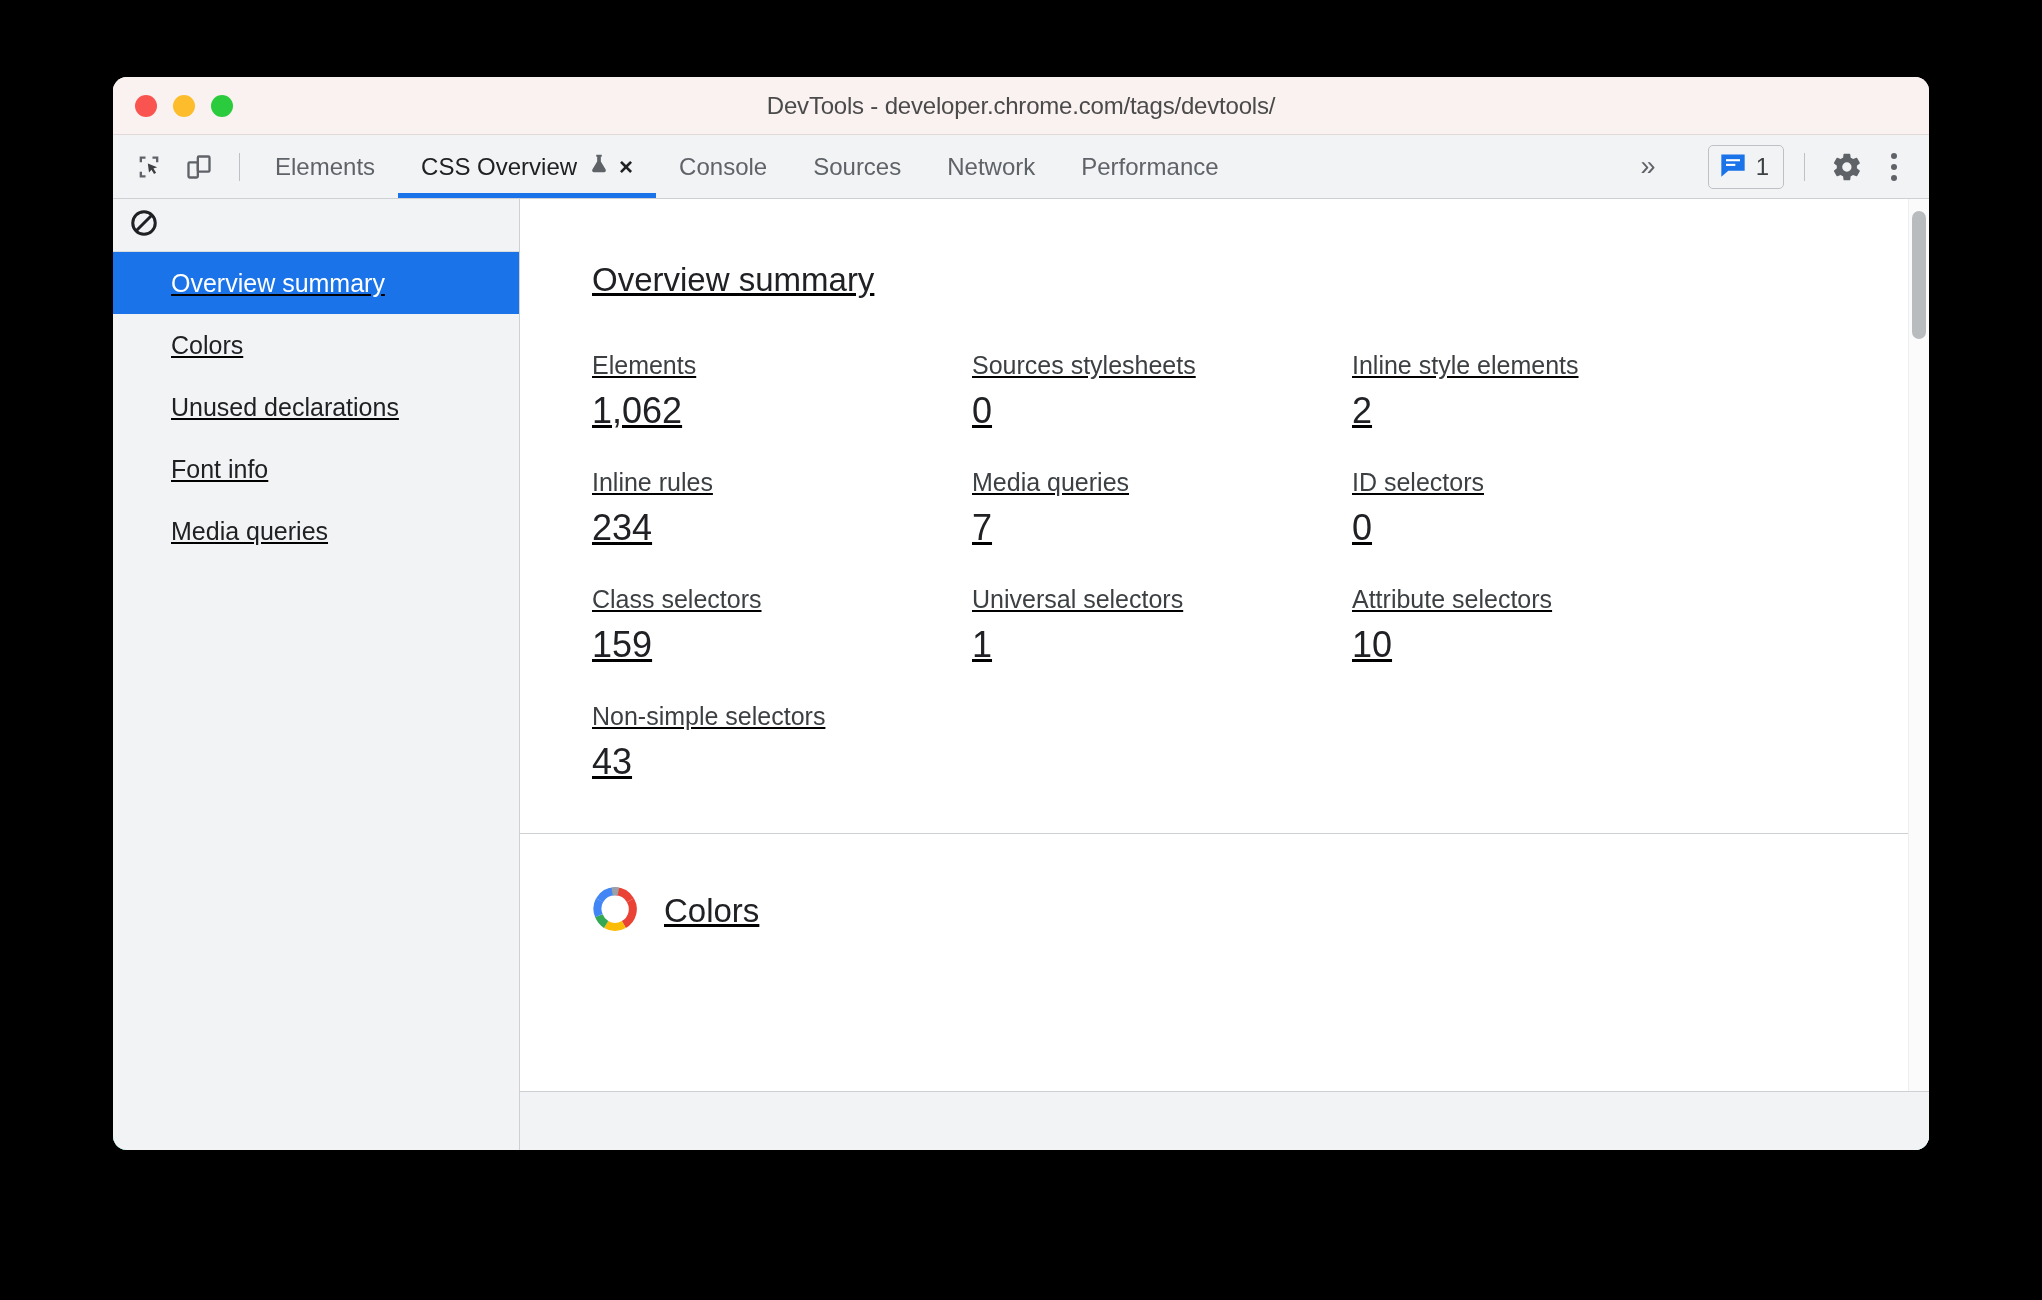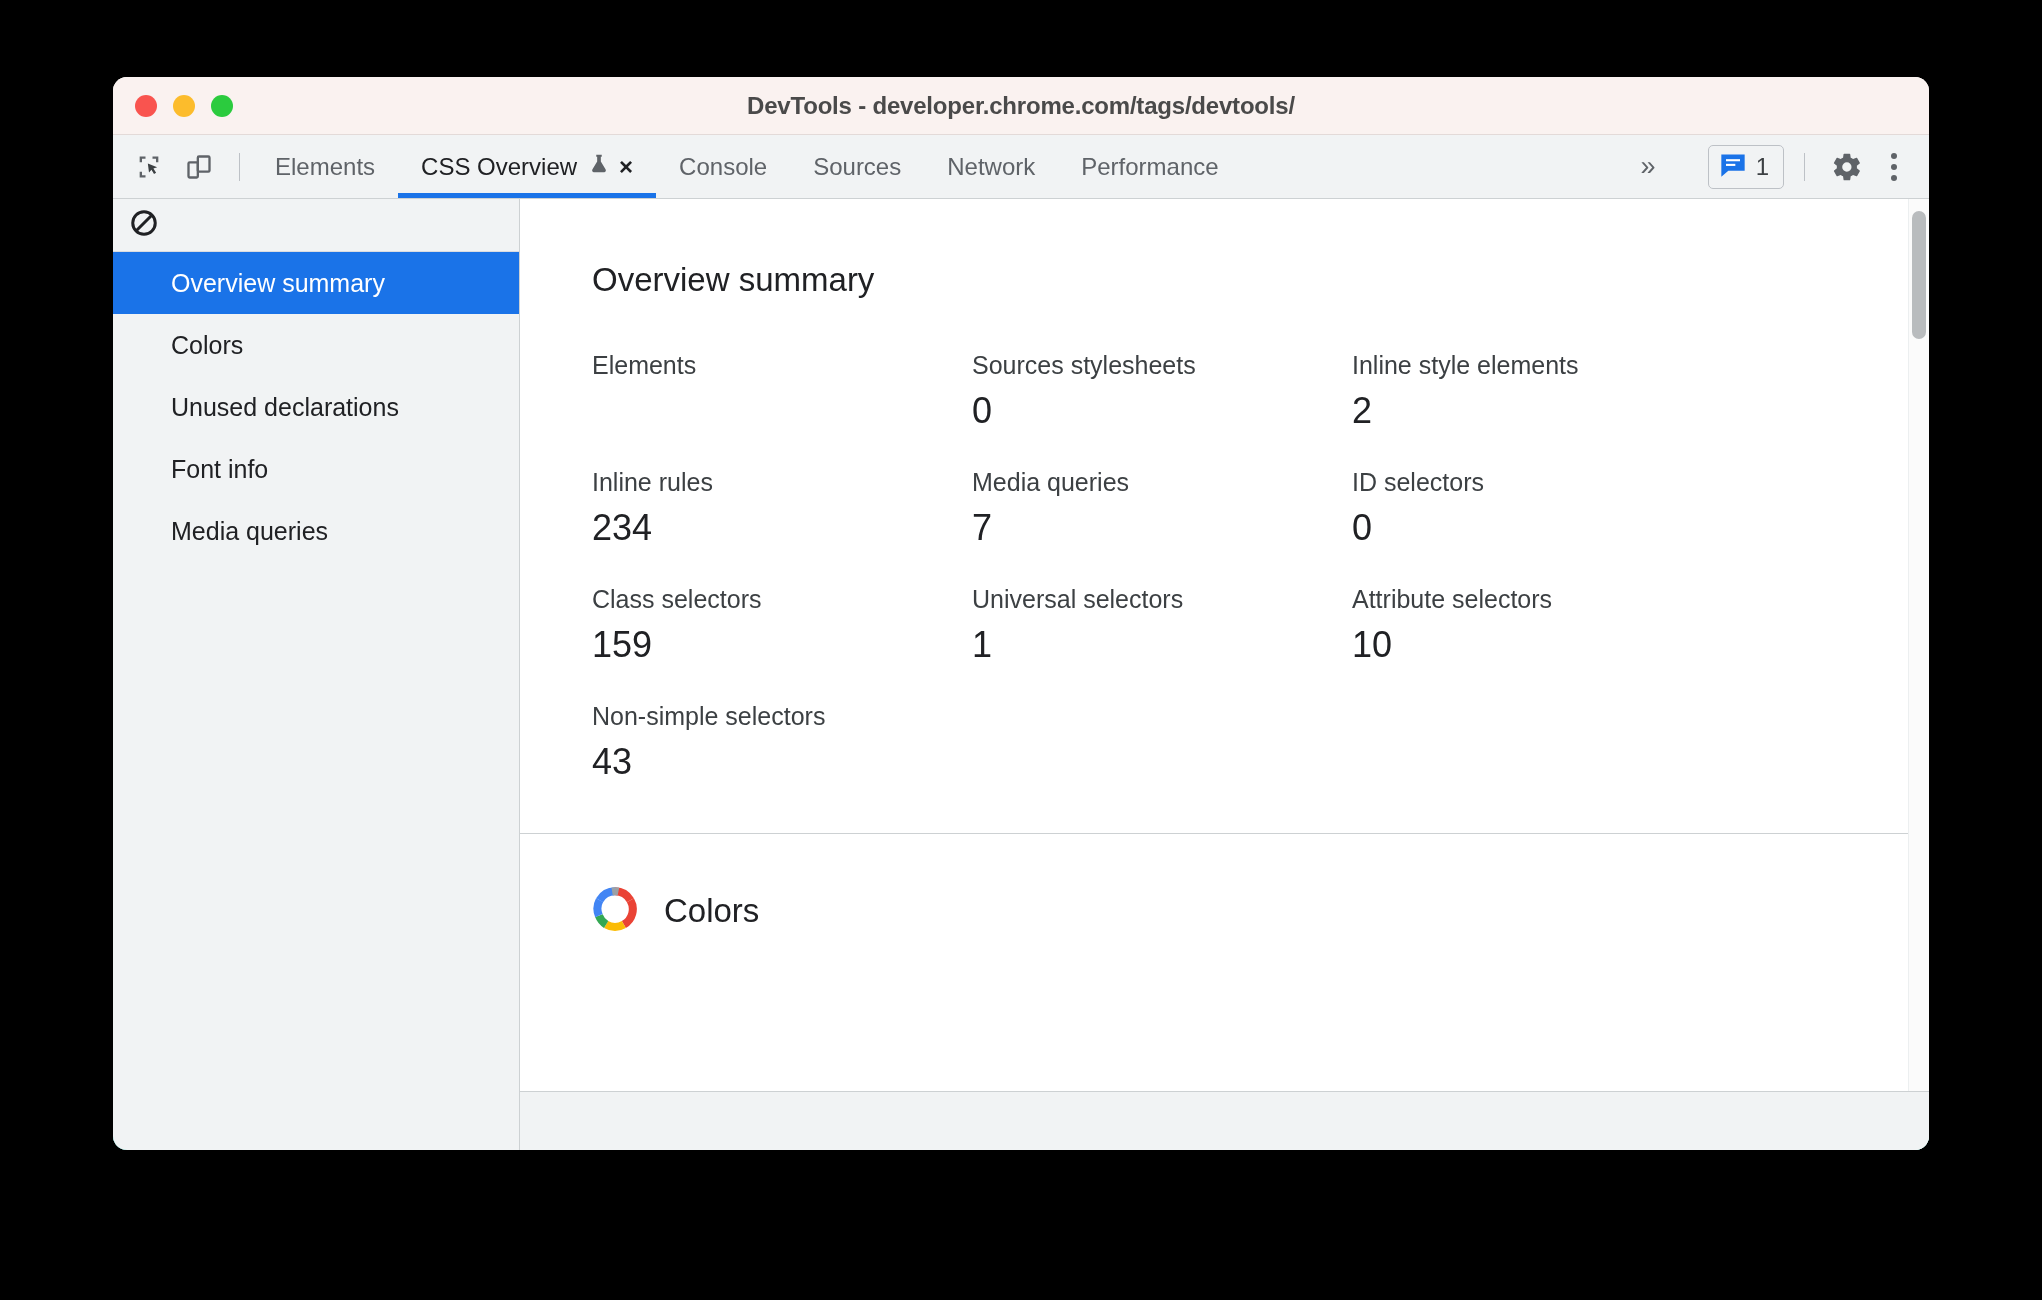"DevTools -" .window-title { font-weight: bold -> normal }
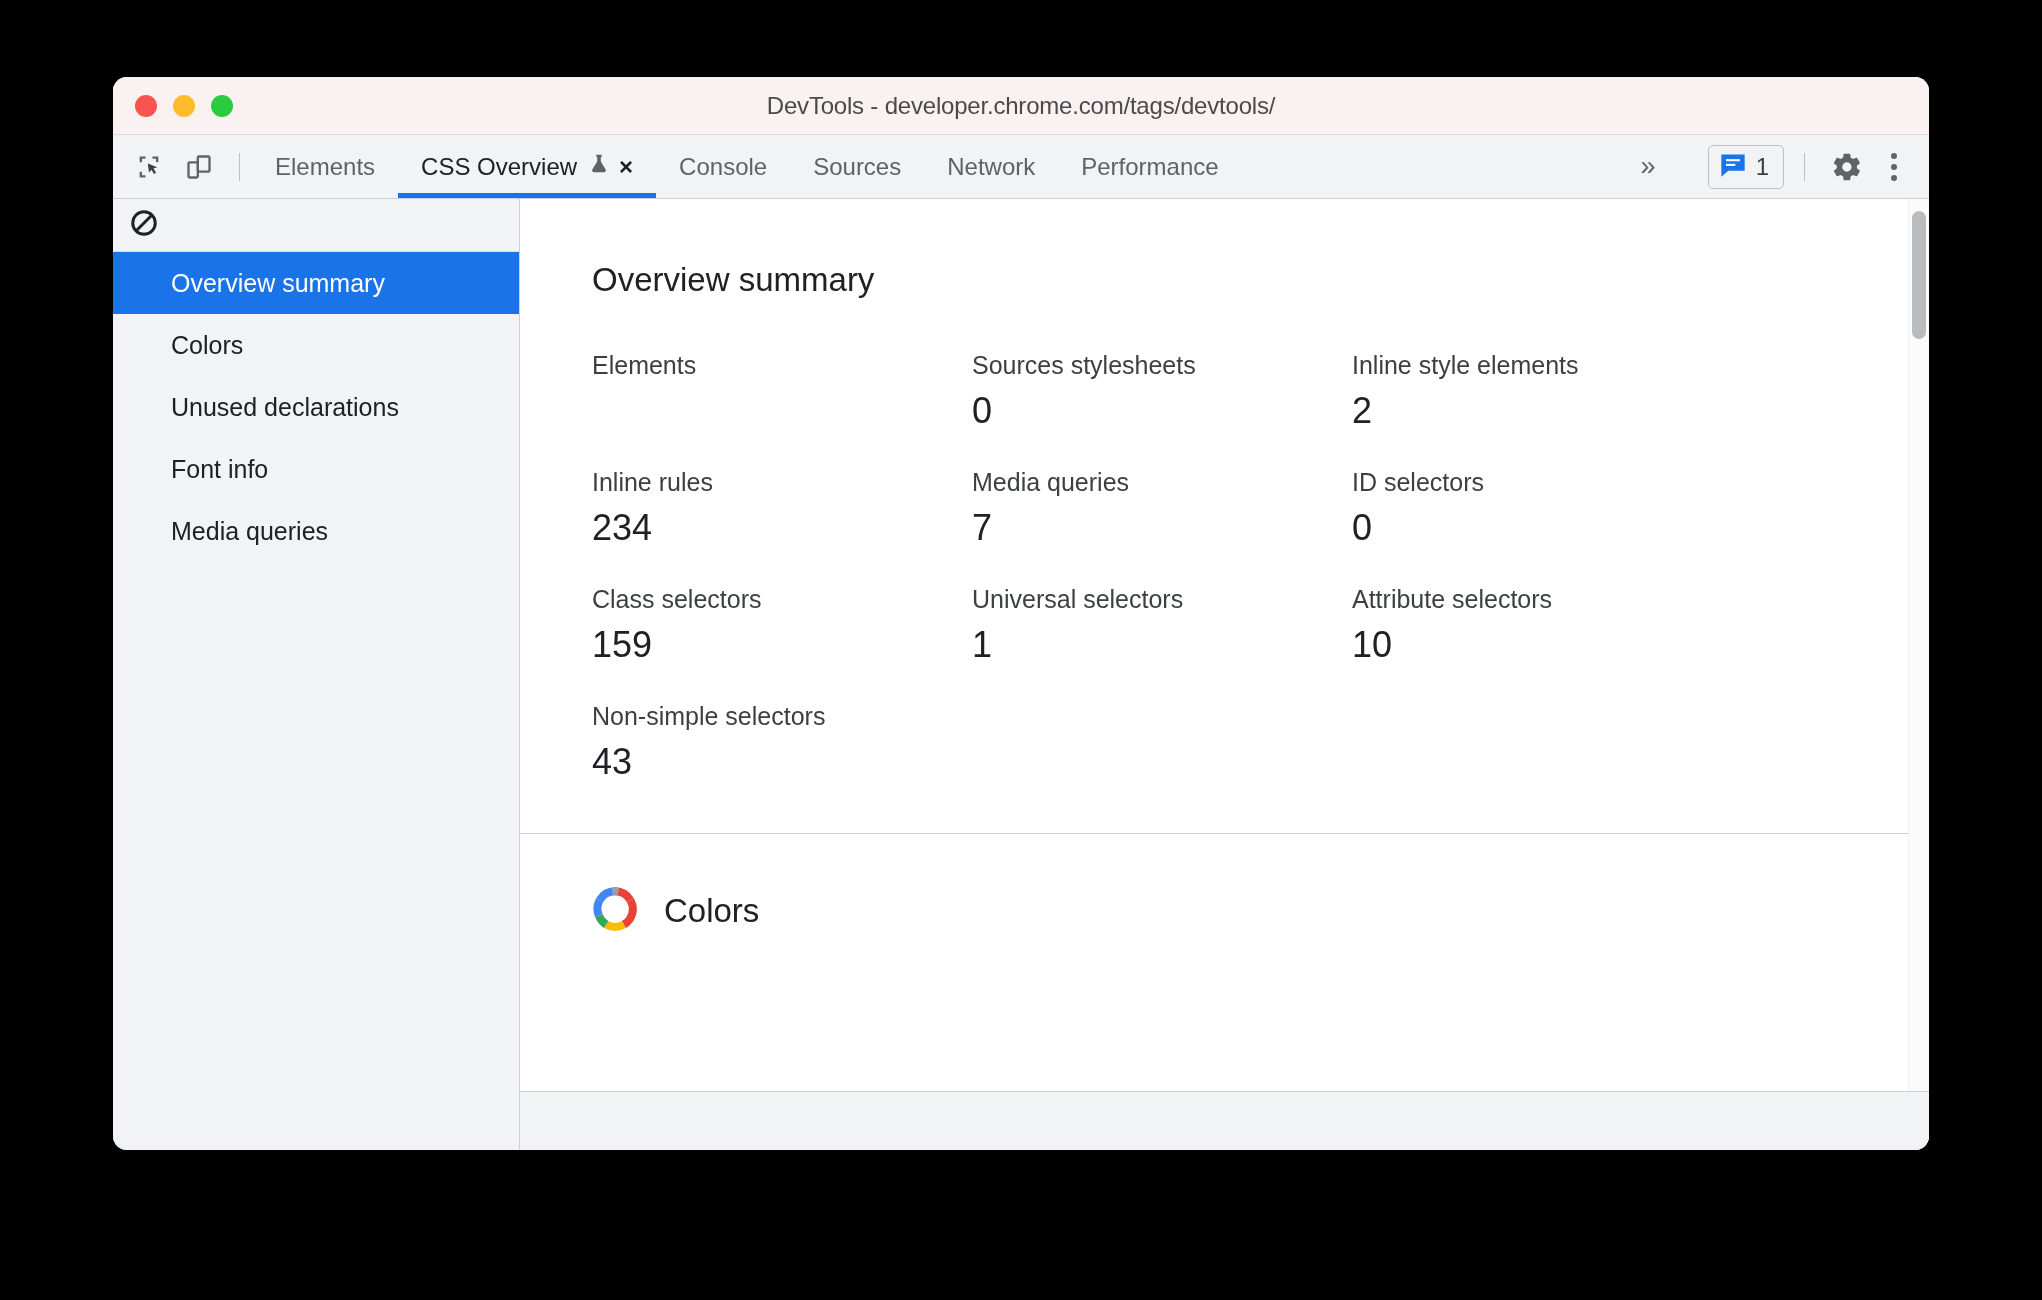"Overview summary" .body { text-decoration: none -> underline }
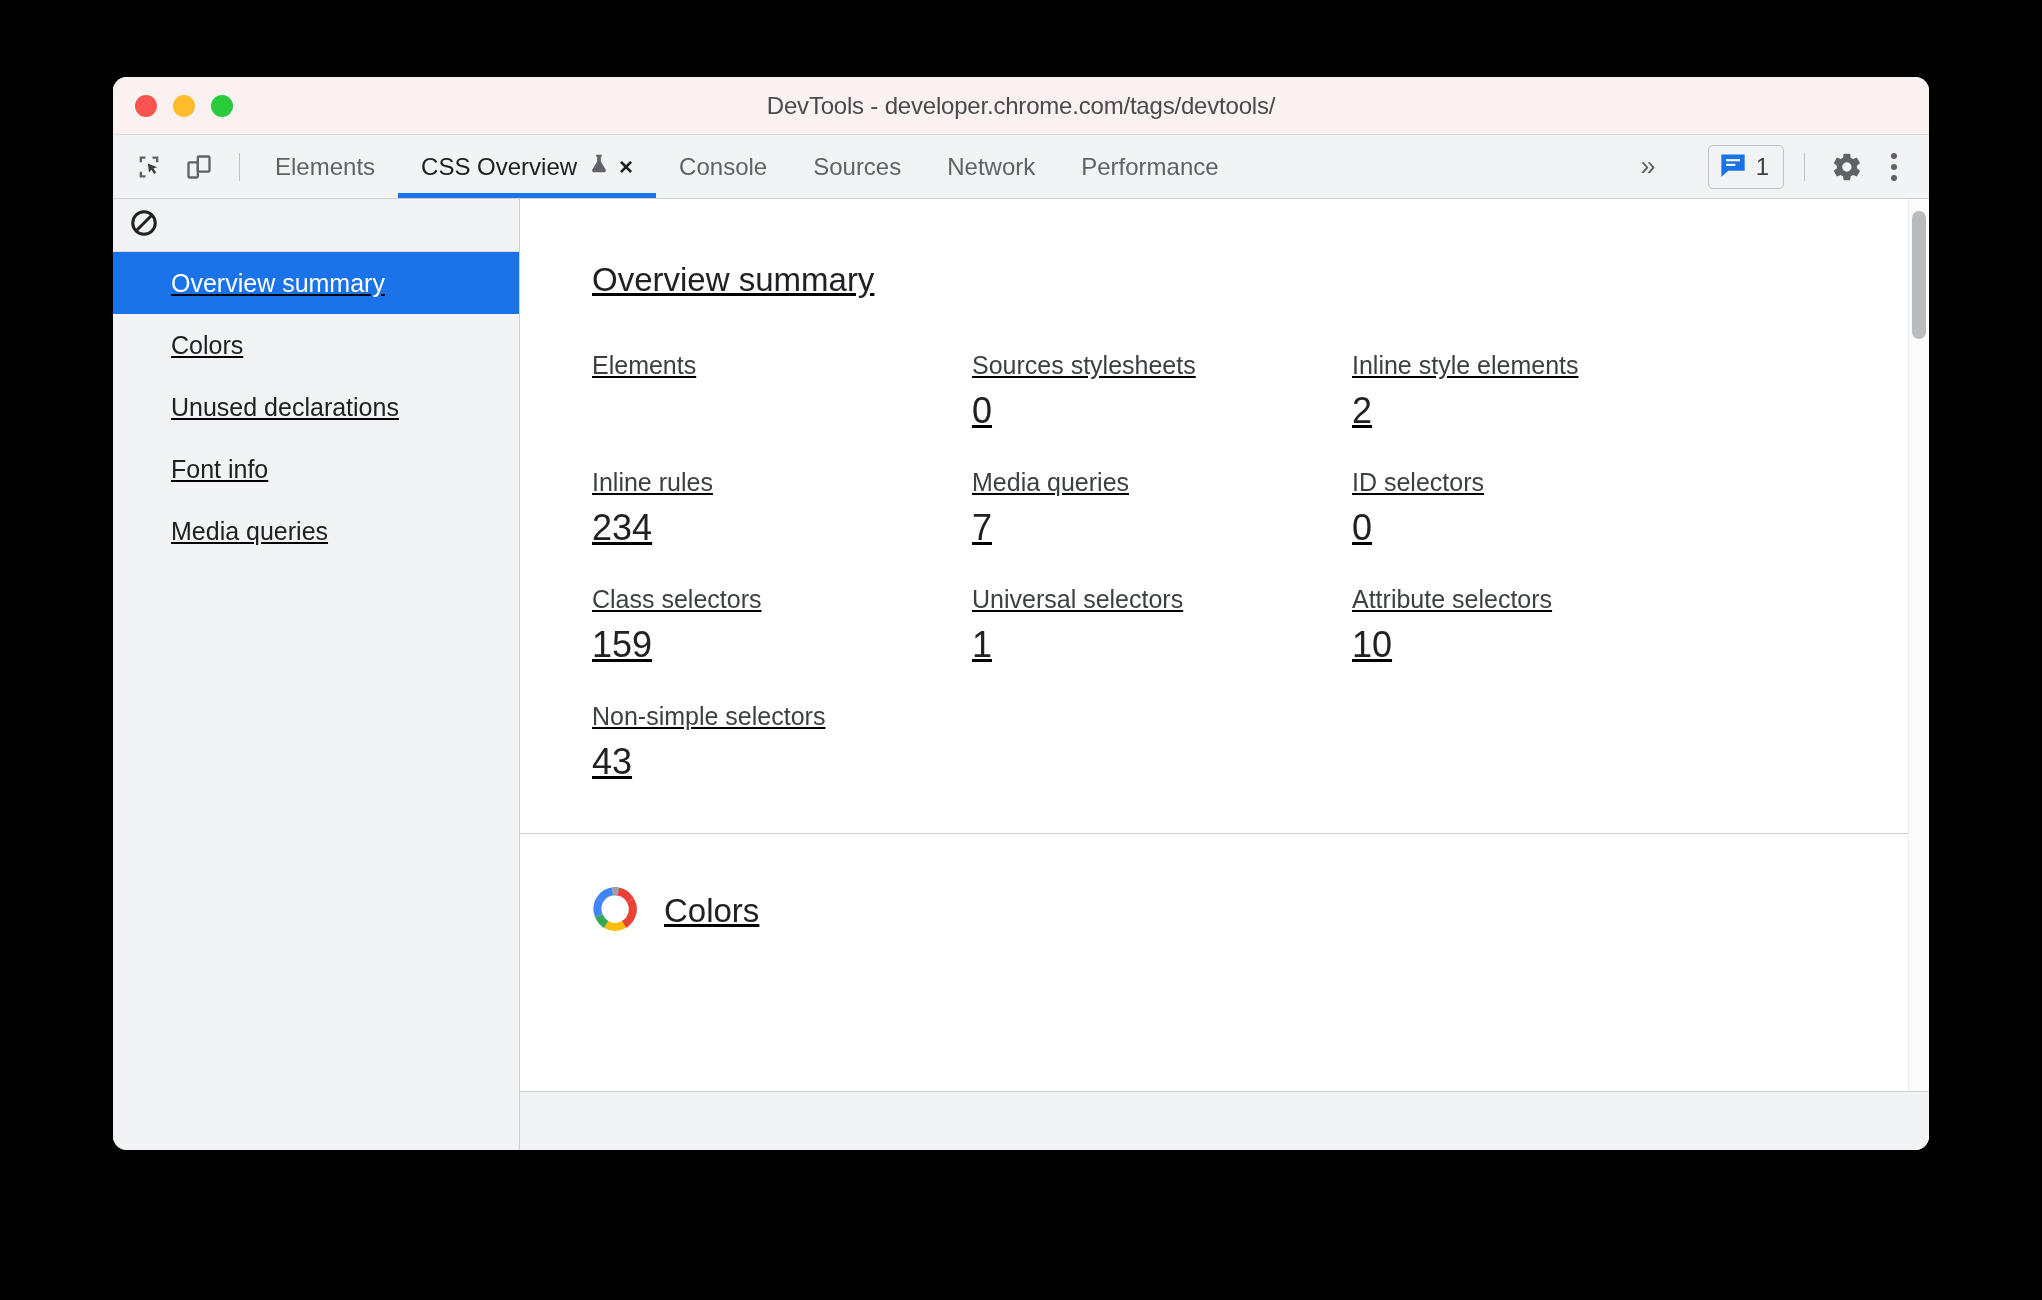"1,062" div.stat-value { html: none -> <div>1,062</div> }
